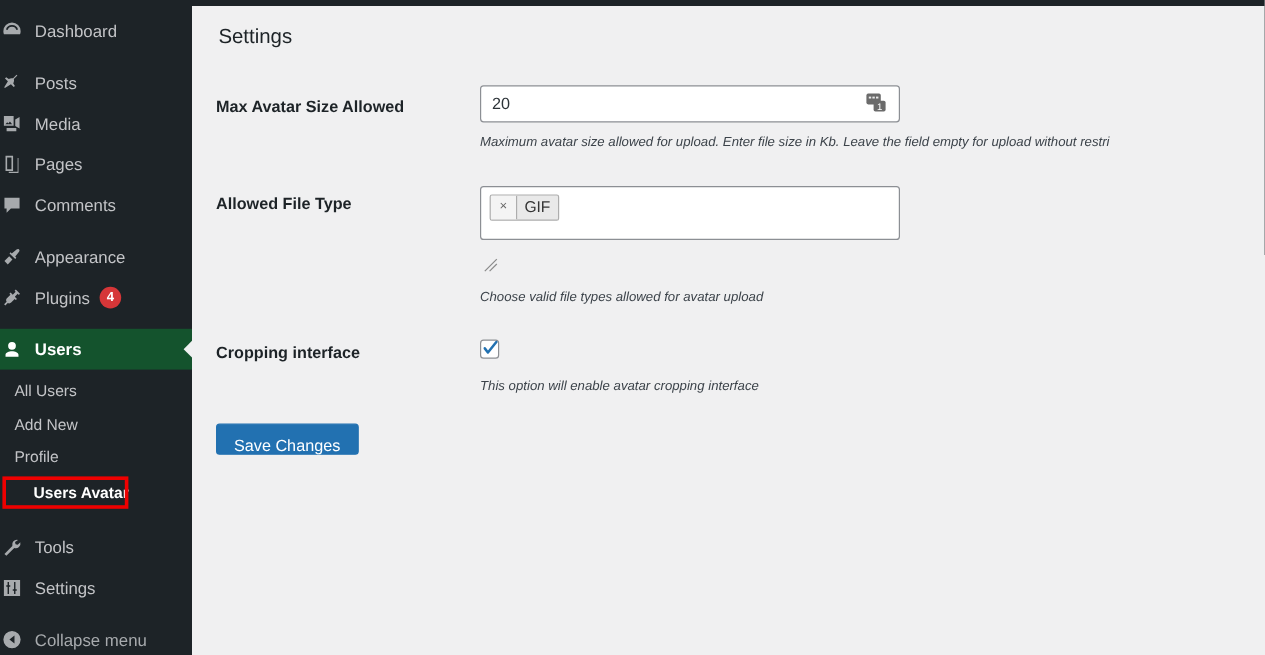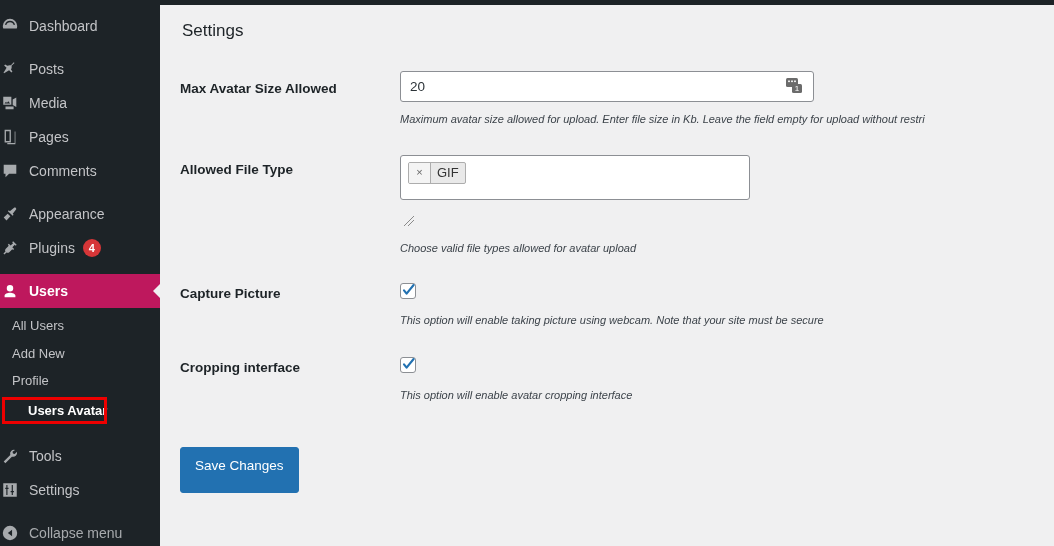"20" .num-input { width: 414px -> 350px }
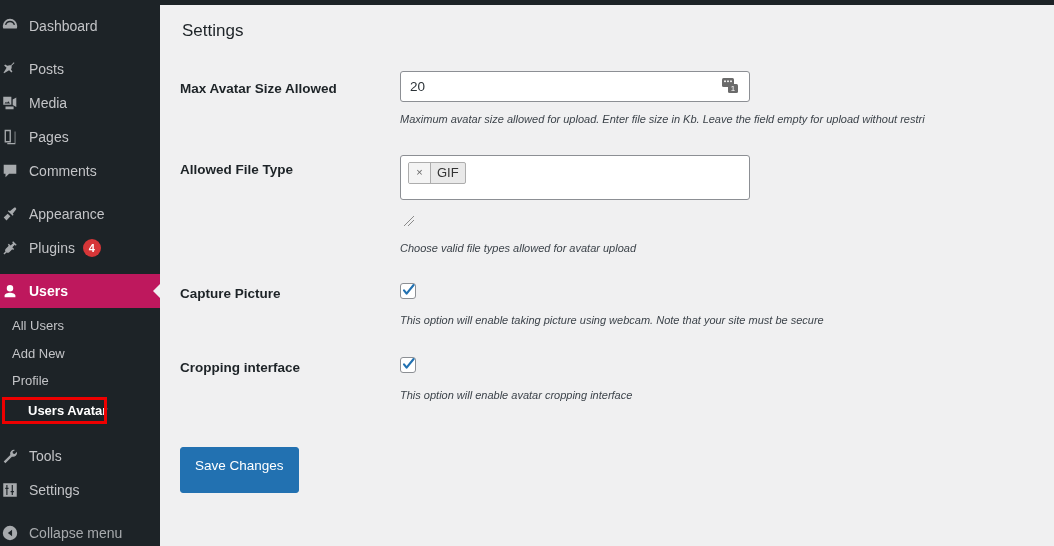"Users" .menu-item.active { background: #be185d -> #14532d }
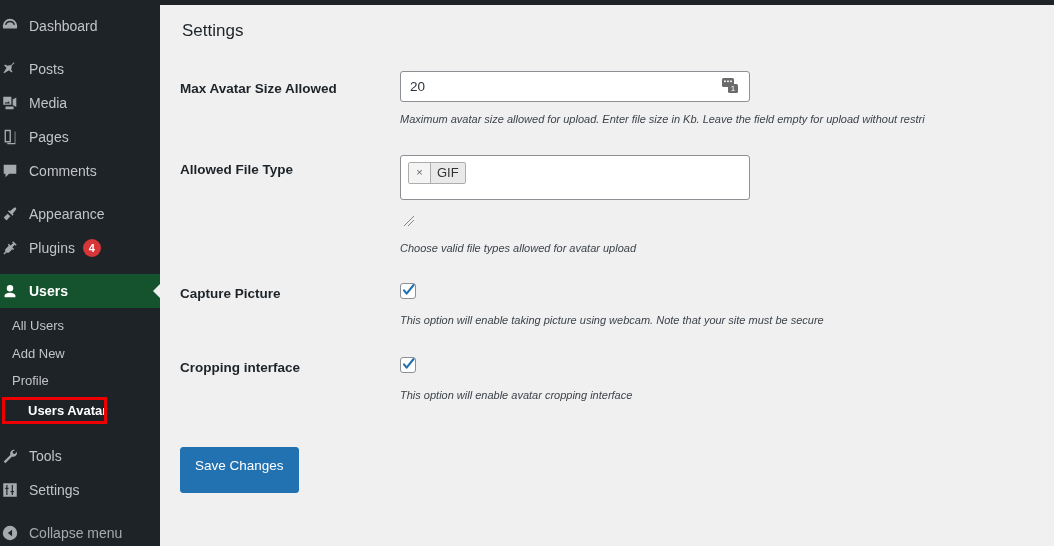"Capture Picture" div.form-row { html: <div> <div>Capture Picture</div> <div> <span> <svg> <path></path> </svg> </span> <div>This option will enable taking picture using webcam. Note that your site must be secure</div> </div> </div> -> none }
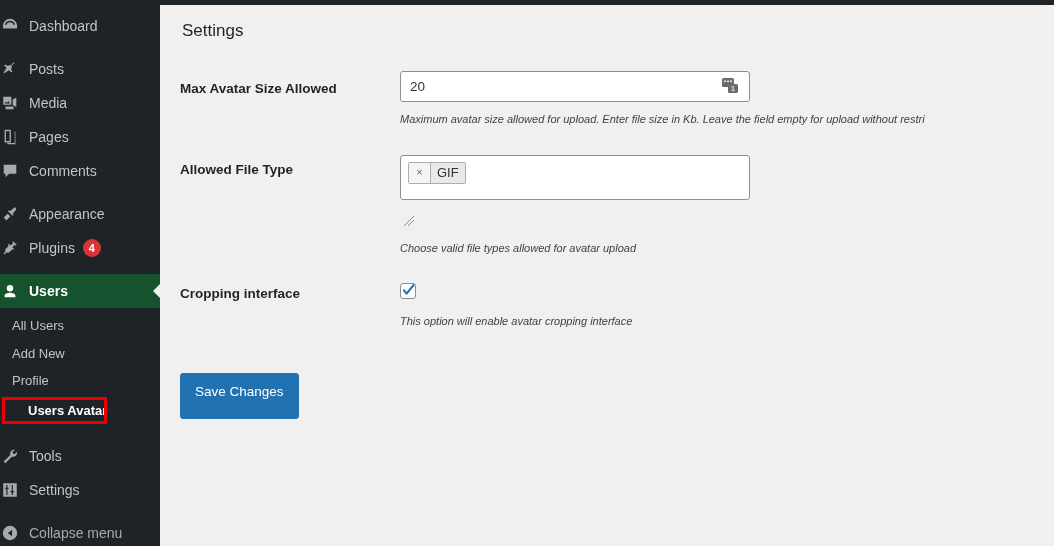"Save Changes" .btn-primary { margin-top: 20px -> none; padding: 11px 14px 20px -> 11px 14px 0 }
